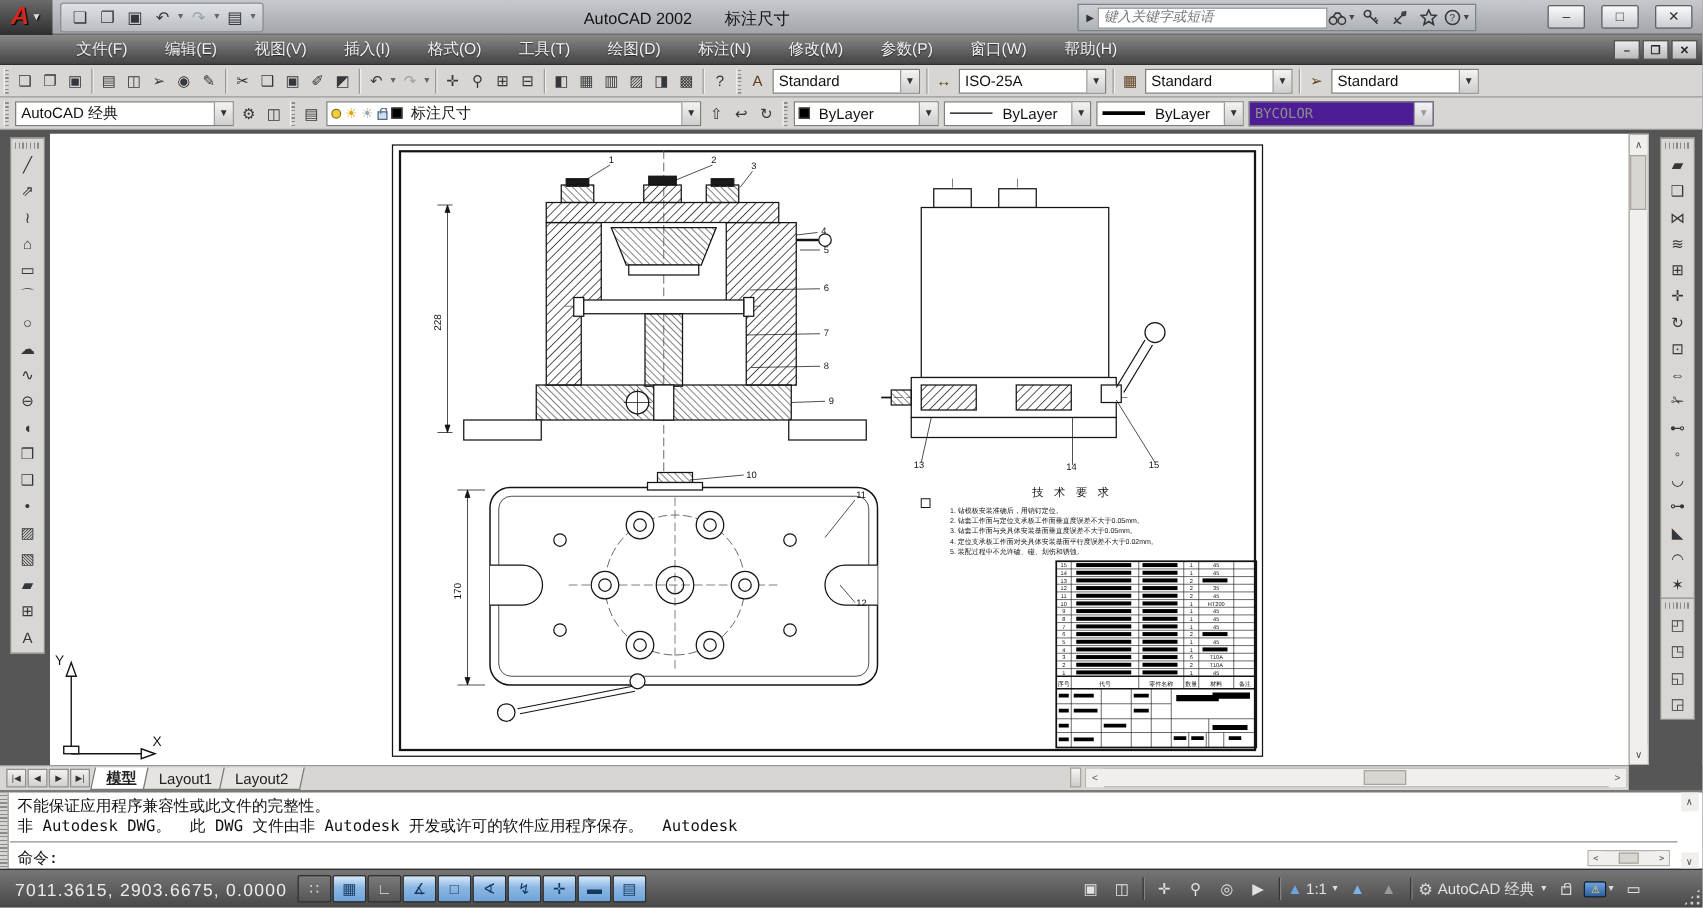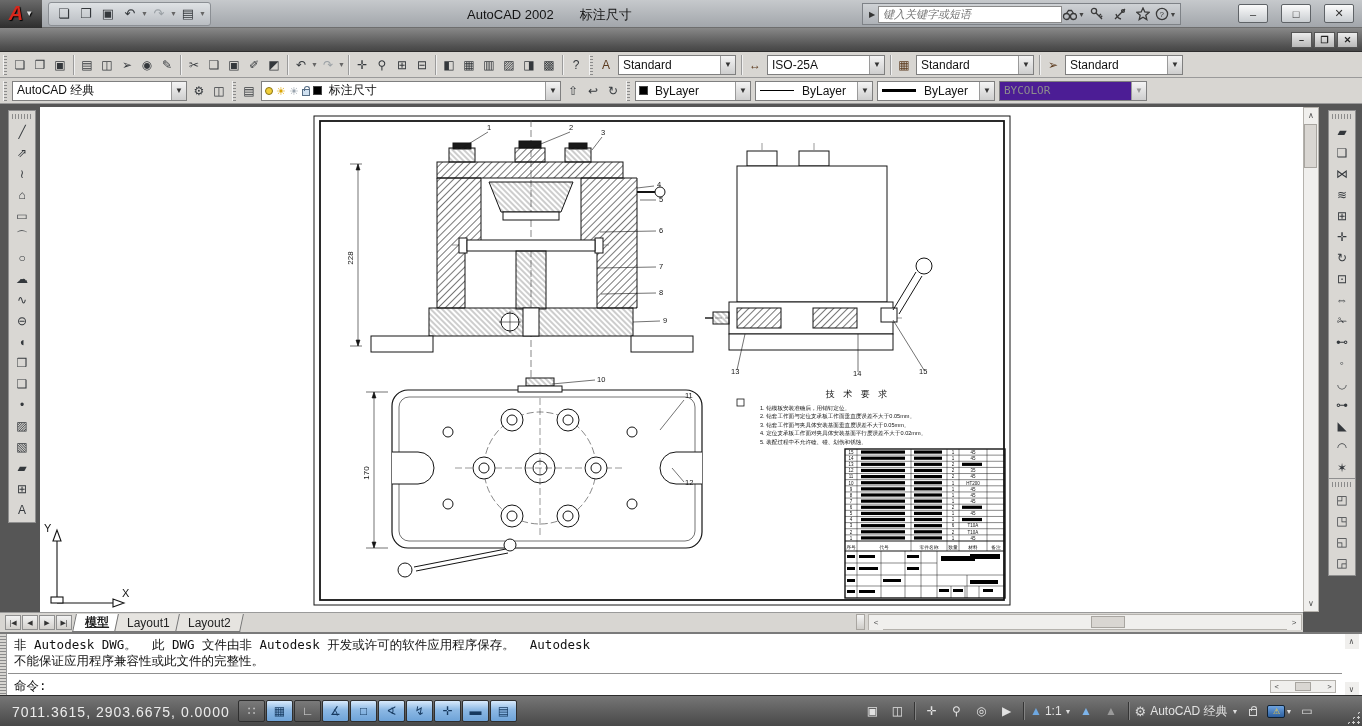"文件(F)" div { html: none -> <div> <div>文件(F)</div> <div>编辑(E)</div> <div>视图(V)</div> <div>插入(I)</div> <div>格式(O)</div> <div>工具(T)</div> <div>绘图(D)</div> <div>标注(N)</div> <div>修改(M)</div> <div>参数(P)</div> <div>窗口(W)</div> <div>帮助(H)</div> </div> }
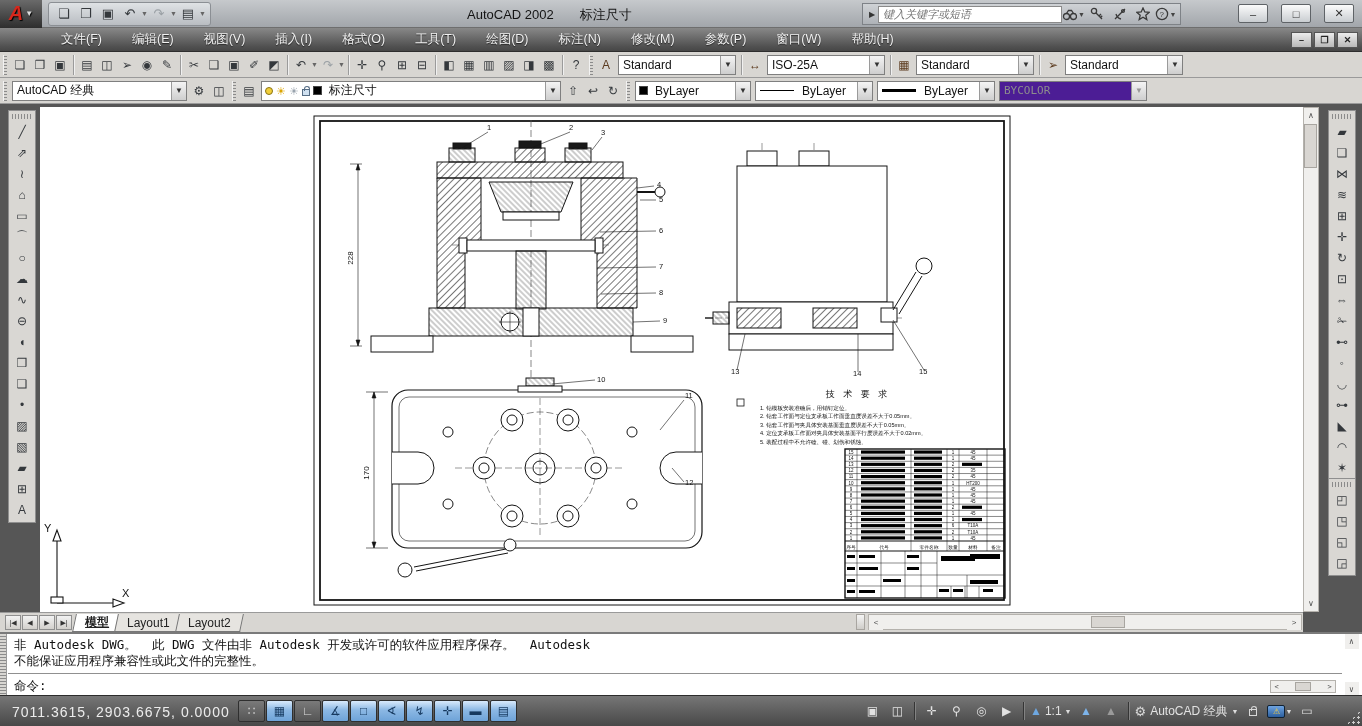"非 Autodesk DWG。 此 DWG" div { order: before "不能保证应用程序兼容性或此文件的完整性。" -> after "不能保证应用程序兼容性或此文件的完整性。" }
